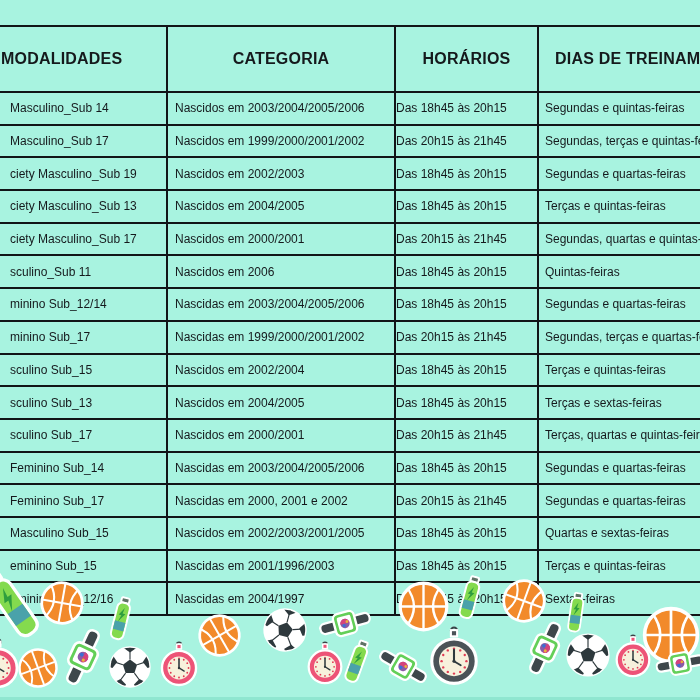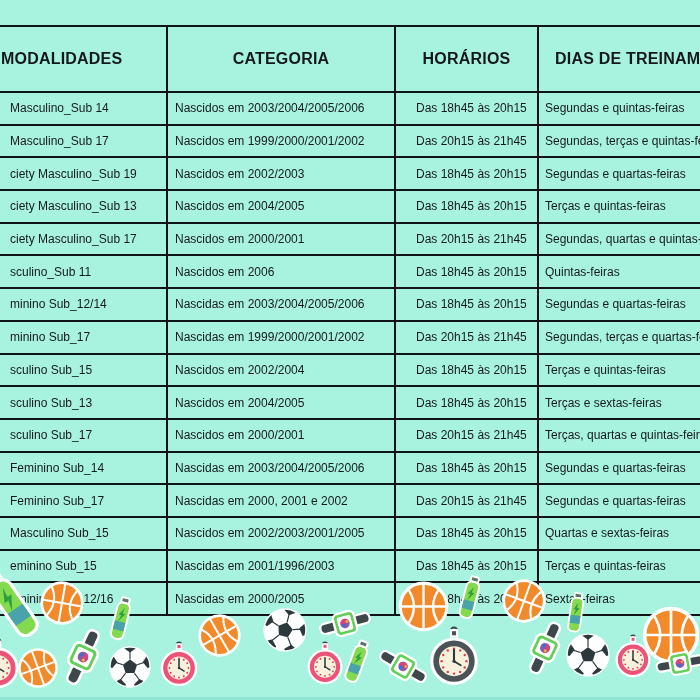"Das 18h45 às 20h15" td.c3 { padding-left: 20px -> 0 }
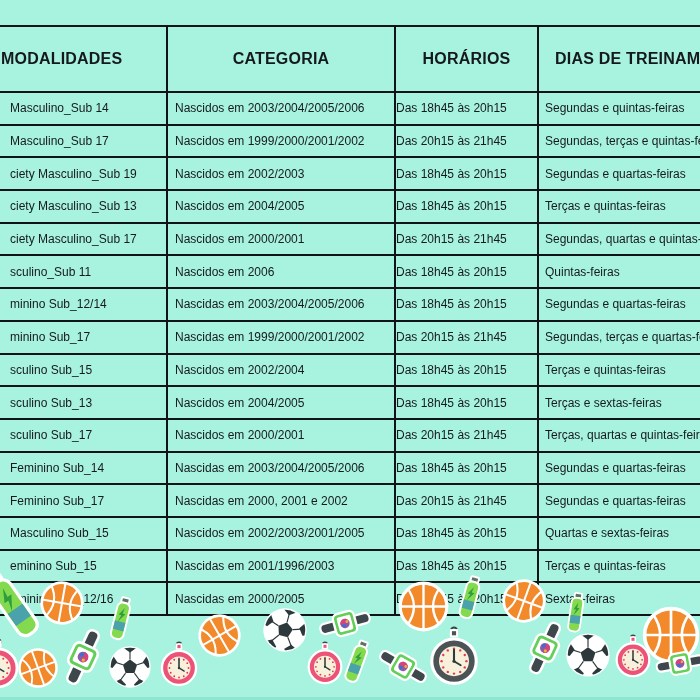"Nascidas em 2000/2005" td.c2 { text: 2000/2005 -> 2004/1997 }
